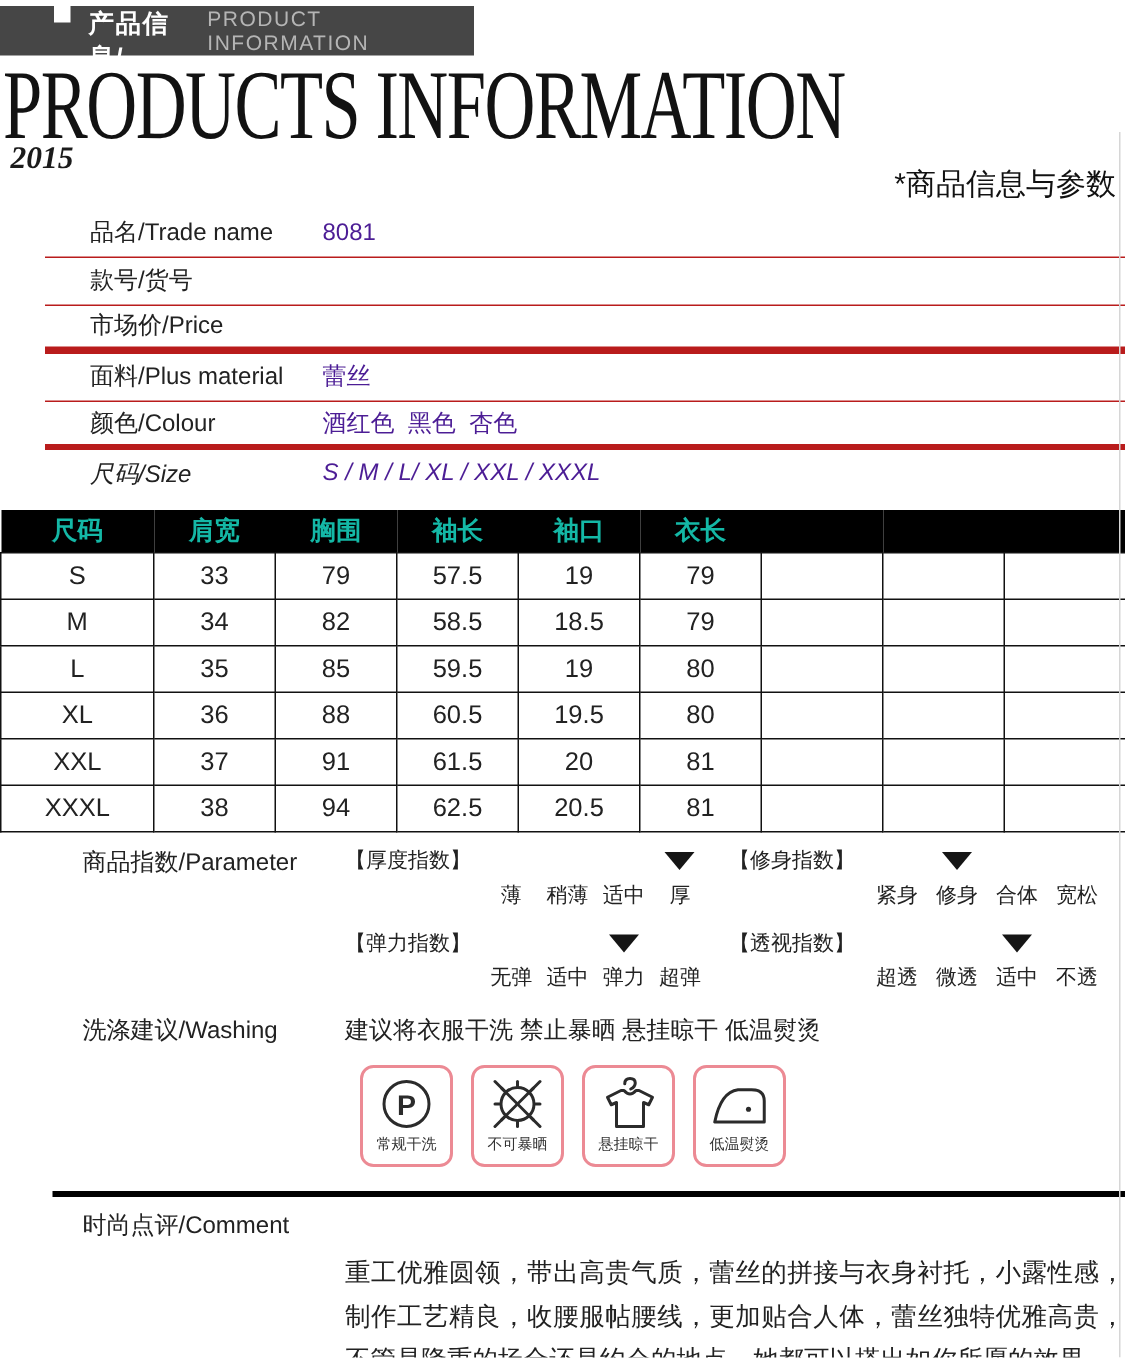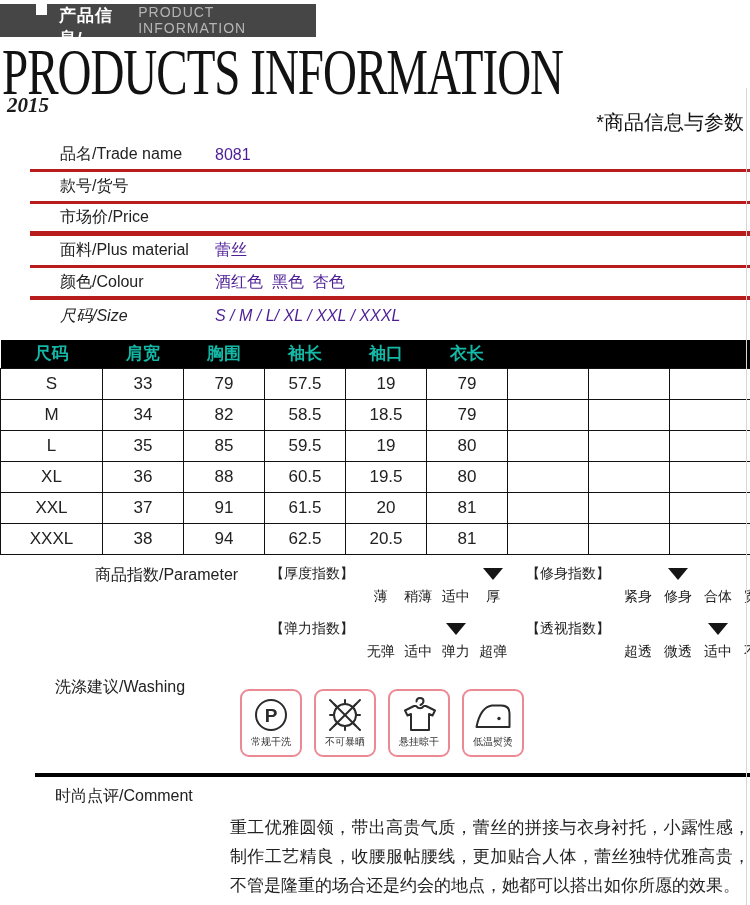"品名/Trade name" .info-row { border-bottom: 3px solid #b91c1c -> 1px solid #b91c1c }
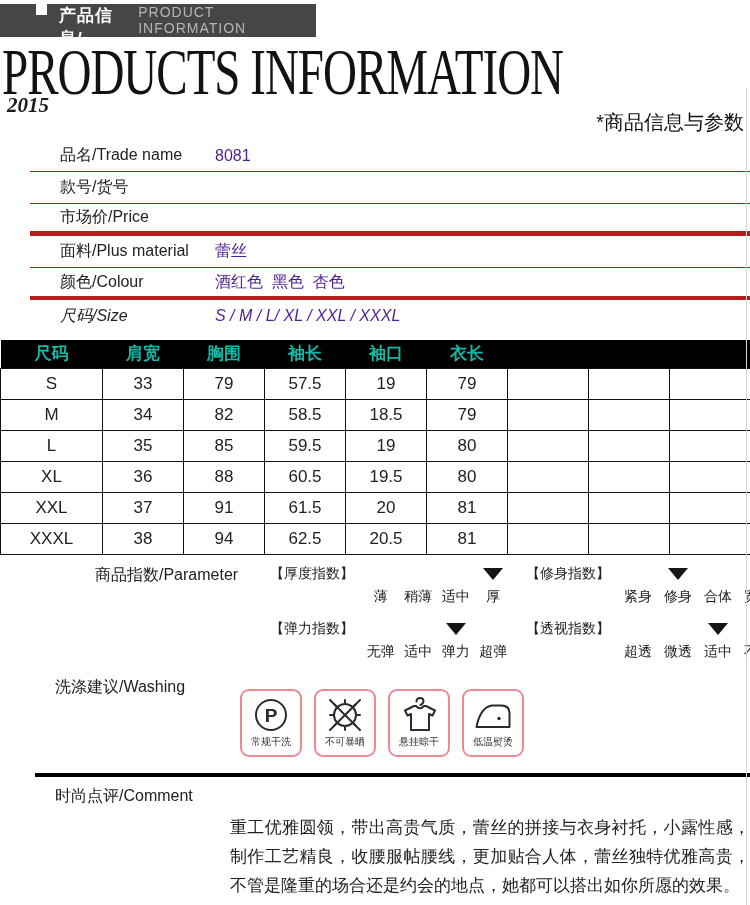"商品指数/Parameter" .param-section { margin-left: 40px -> none }
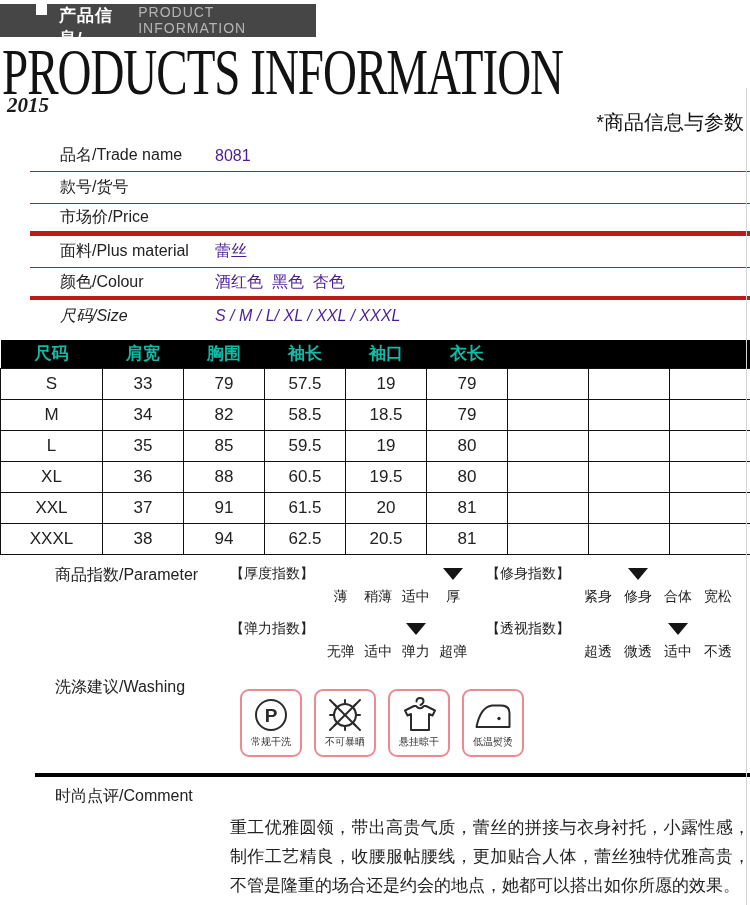"建议将衣服干洗 禁止暴晒 悬挂晾干 低温熨烫" div.wash-advice { html: none -> <div>建议将衣服干洗 禁止暴晒 悬挂晾干 低温熨烫</div> }
